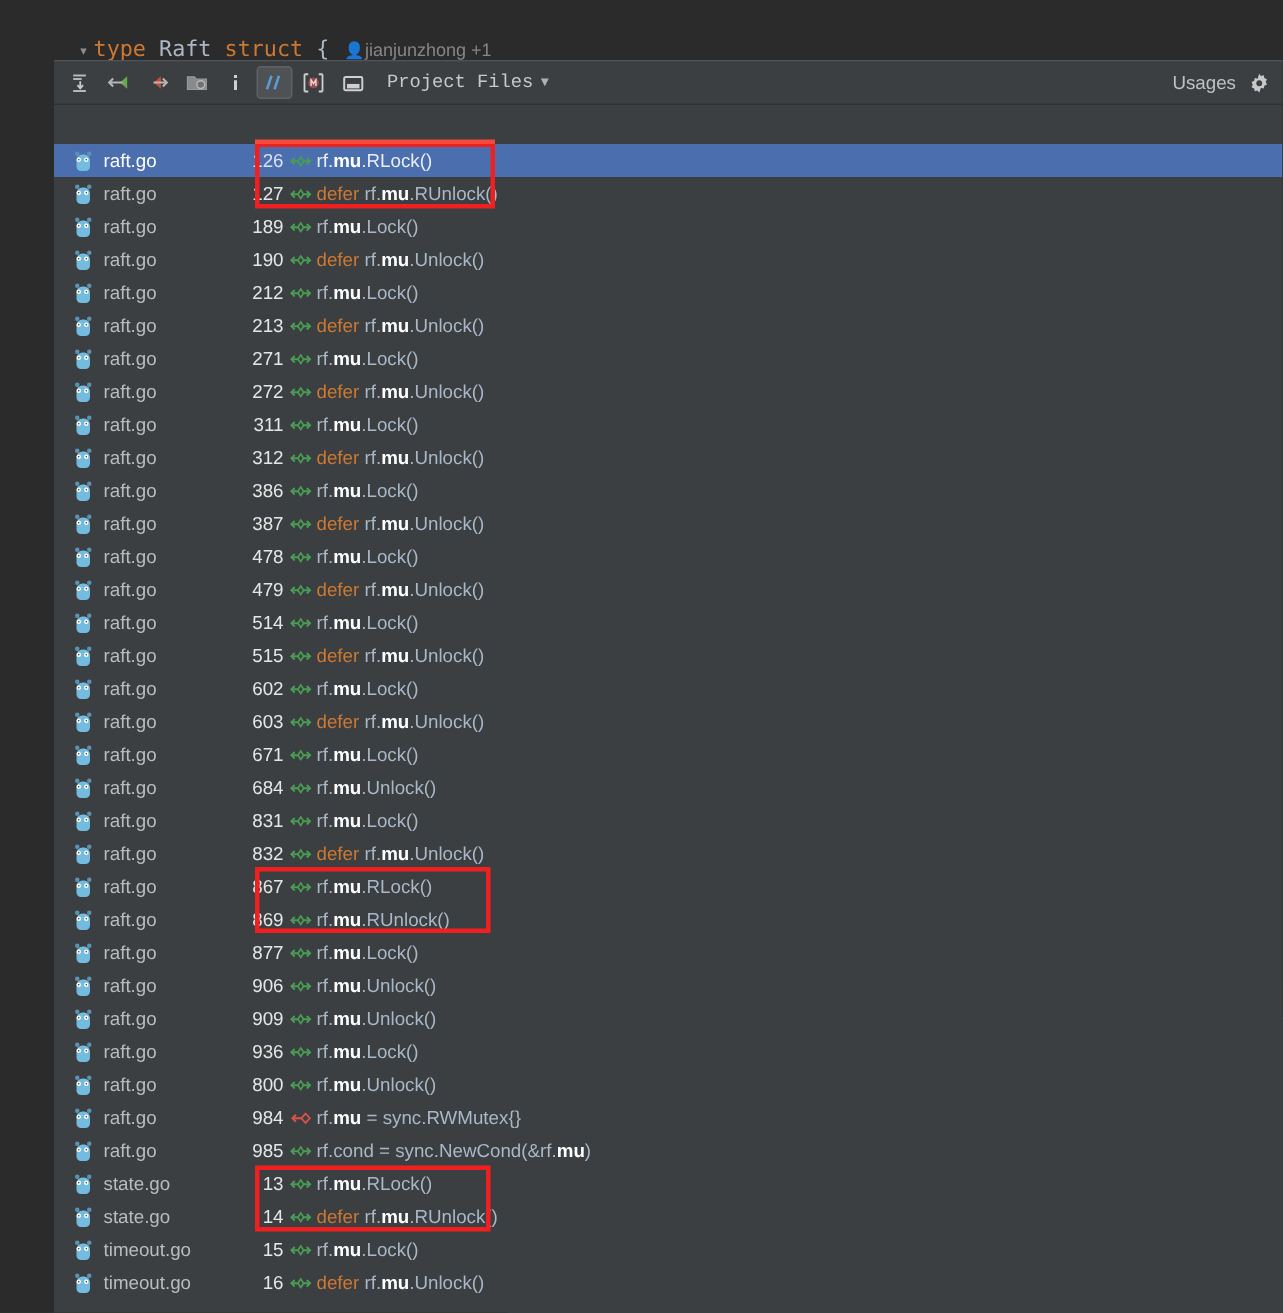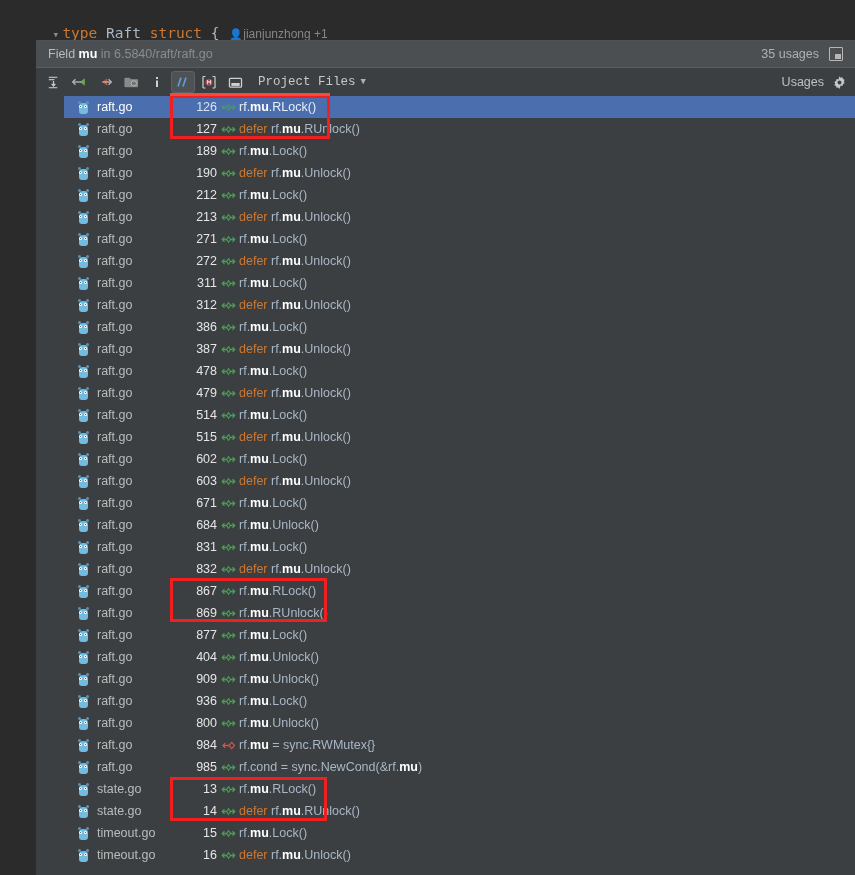"Field mu in 6.5840/raft/raft.go" div.popup-header { html: <div> <div> <span>Field</span> <b>mu</b> <span>in</span> <span>6.5840/raft/raft.go</span> </div> <div></div> <div>35 usages</div> <div></div> </div> -> none }
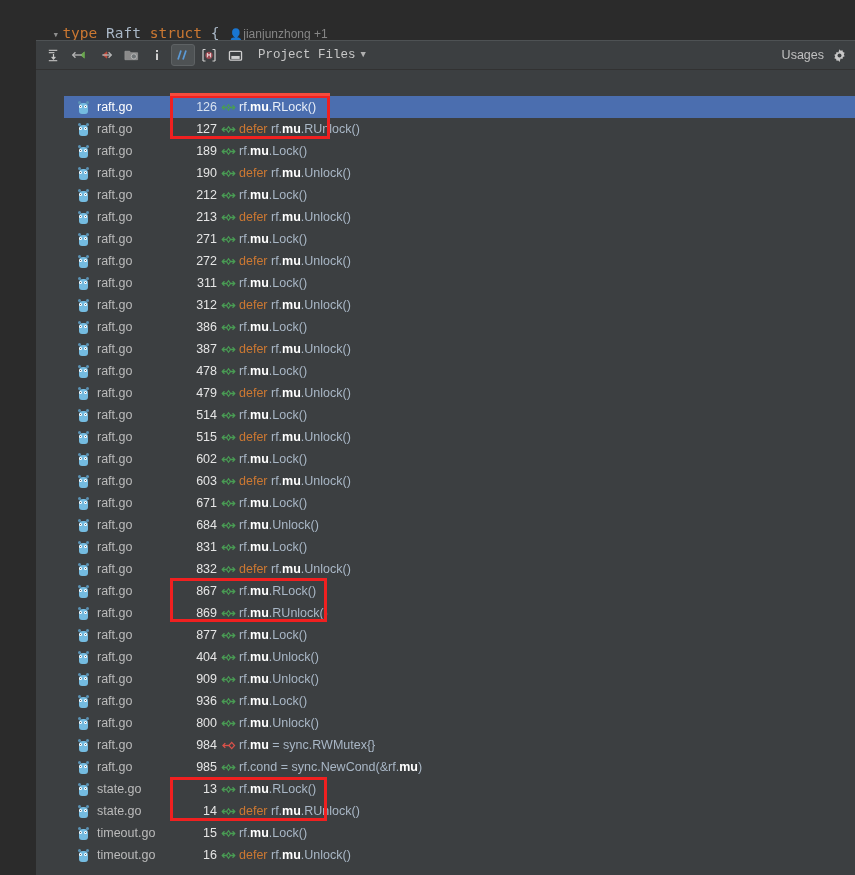"raft.go" .list { padding-left: 28px -> none }
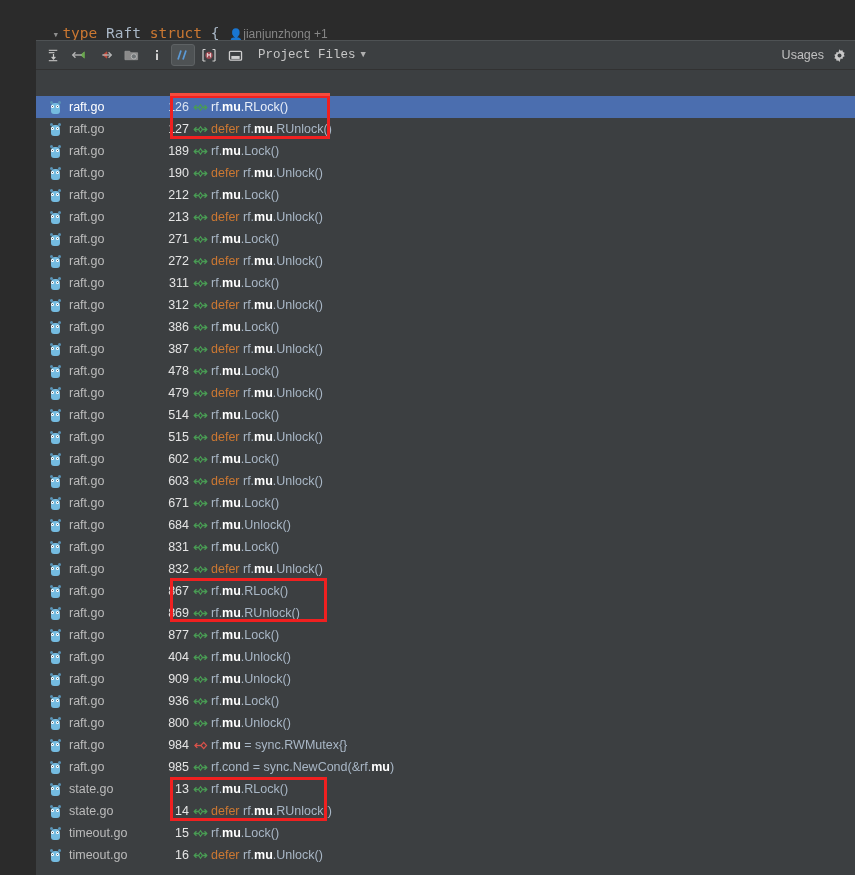"404" div.cell-line { text: 404 -> 906 }
